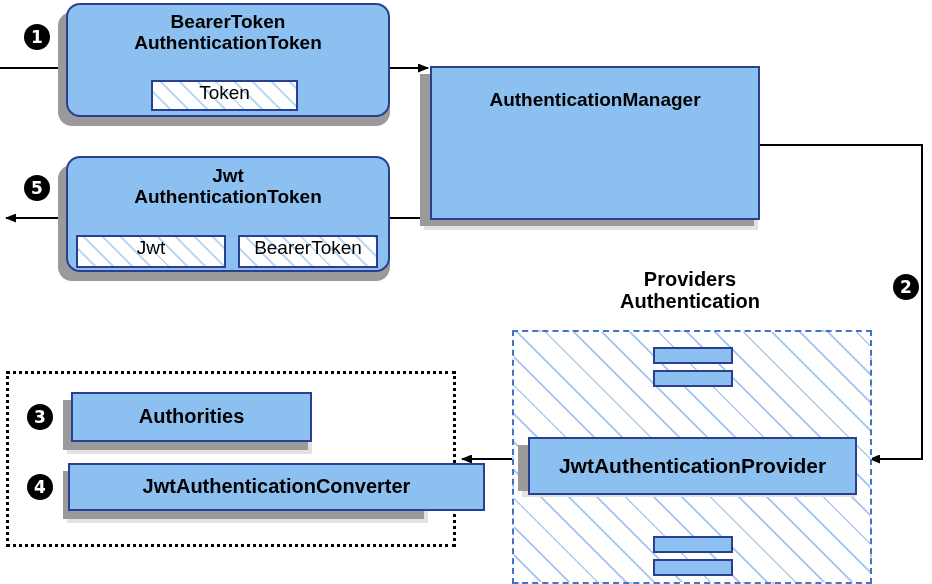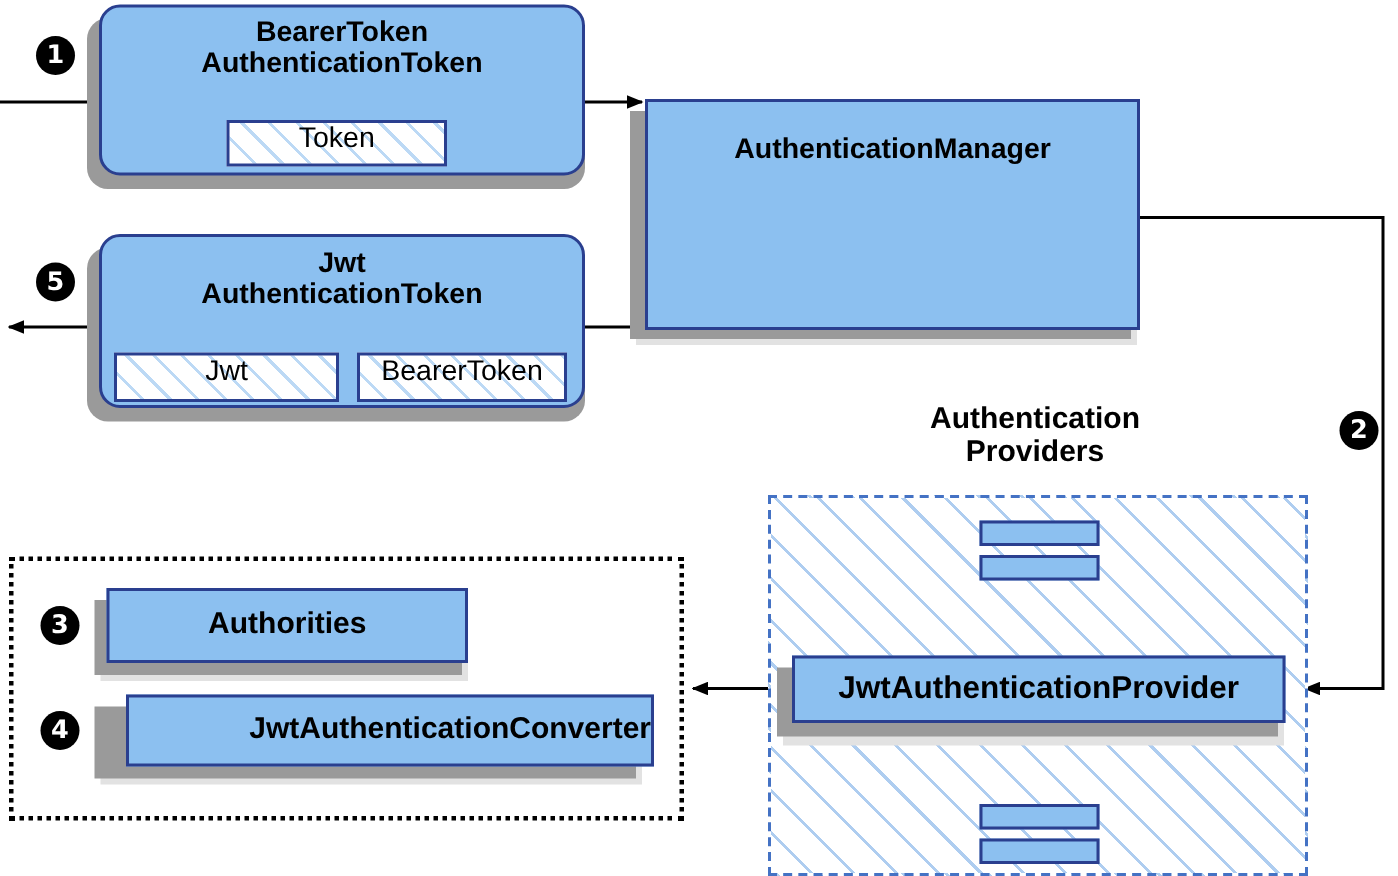"Authentication" div { order: before "Providers" -> after "Providers" }
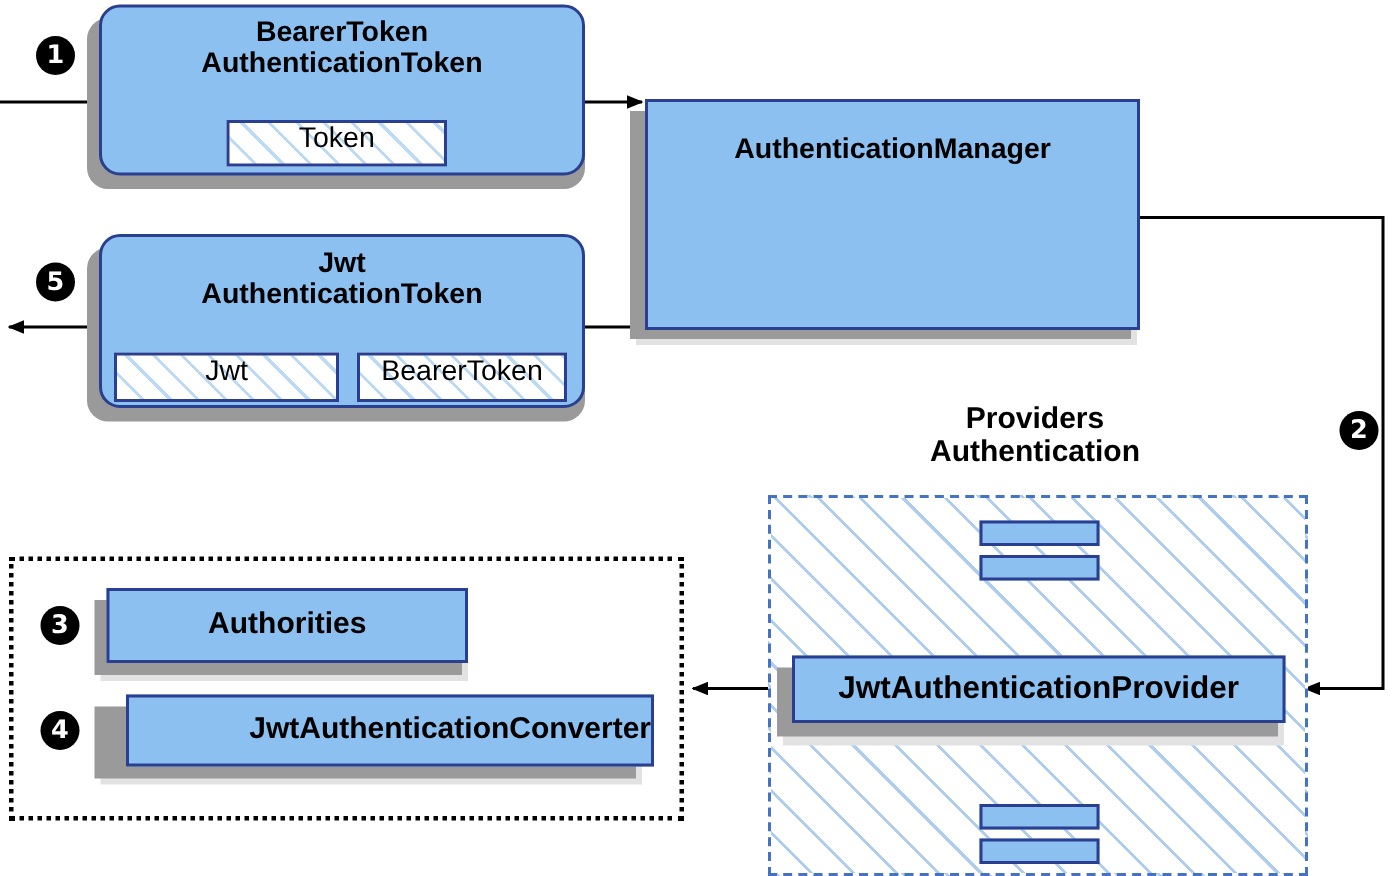"JwtAuthenticationProvider" div.node { height: 45px -> 58px }
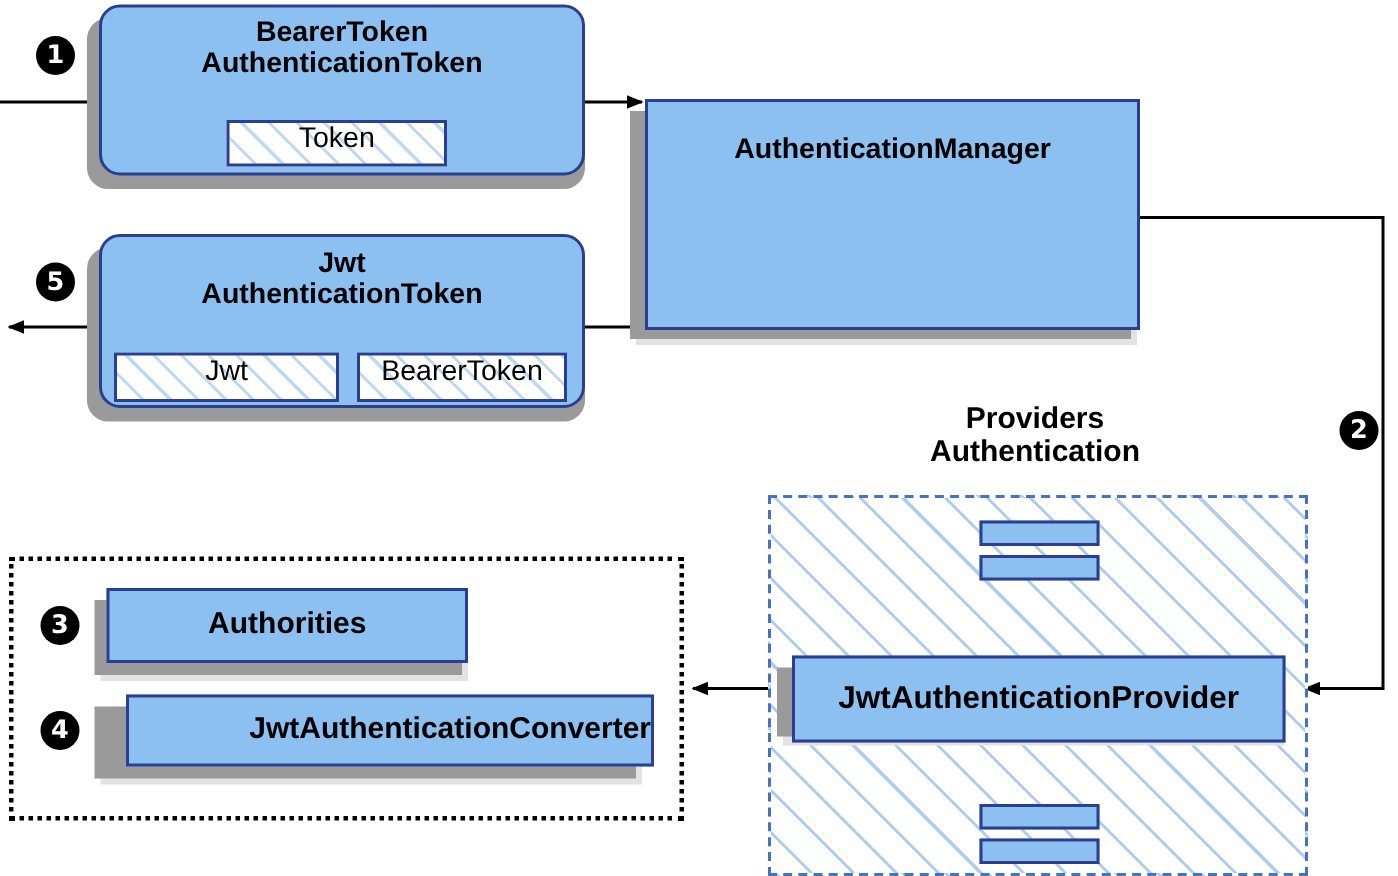"JwtAuthenticationConverter" div.node { justify-content: flex-end -> none; left: 84px -> 68px; width: 352px -> 417px }
